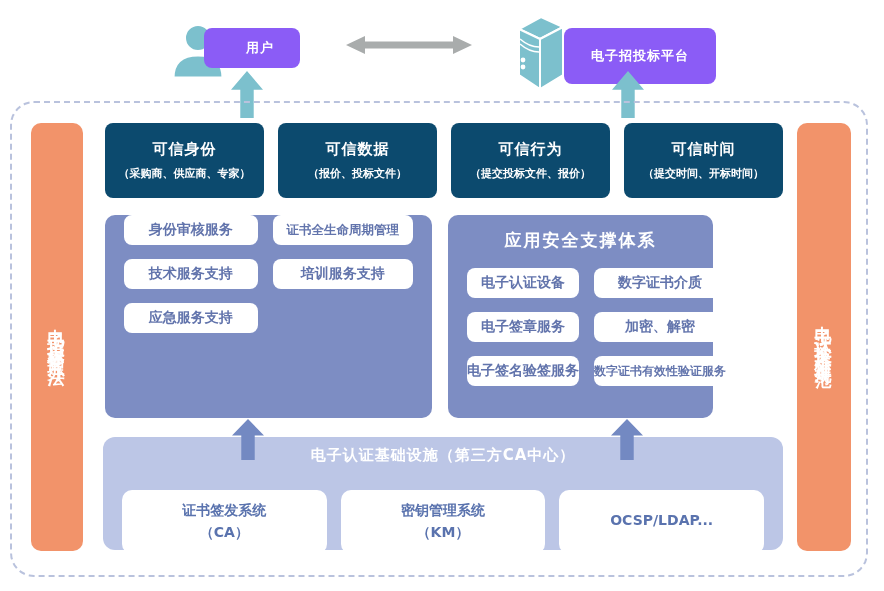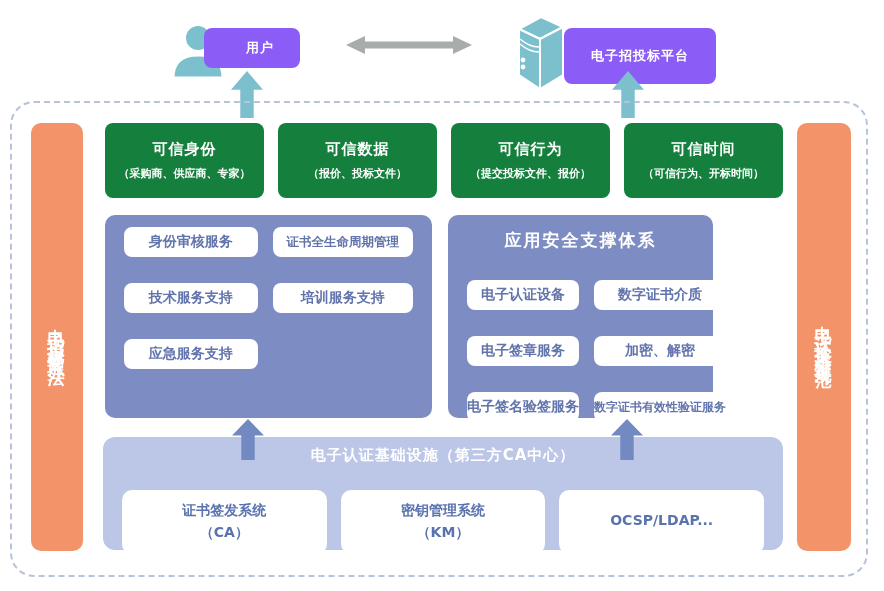"可信身份" .trust-box { background: #15803d -> #0c4a6e }
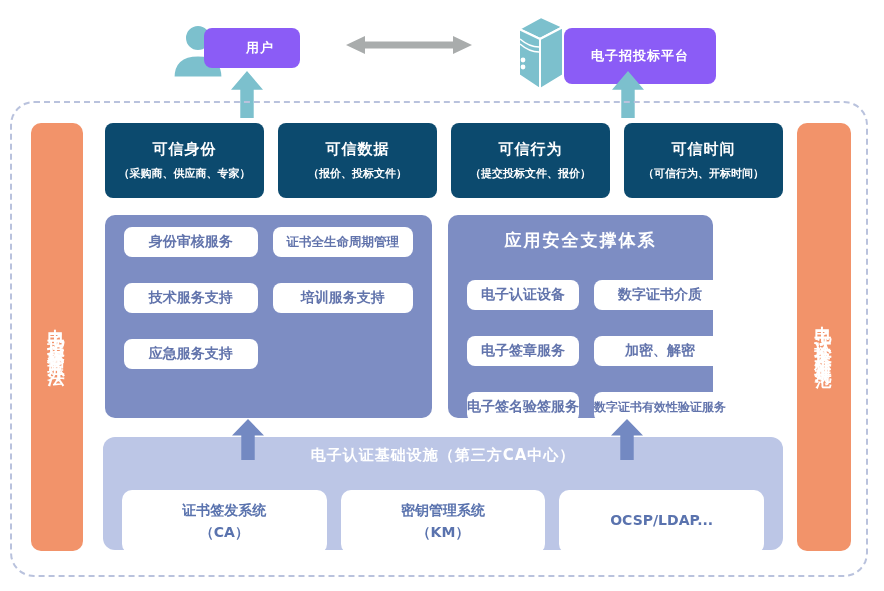"（可信行为、开标时间）" div.trust-sub { text: 可信行为 -> 提交时间 }
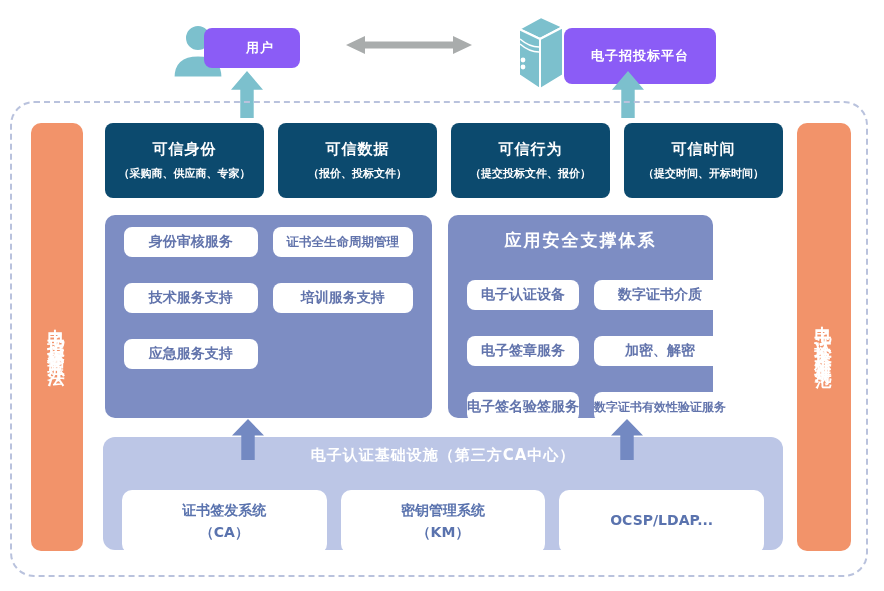"身份审核服务" .pill { margin-top: 12px -> none }
